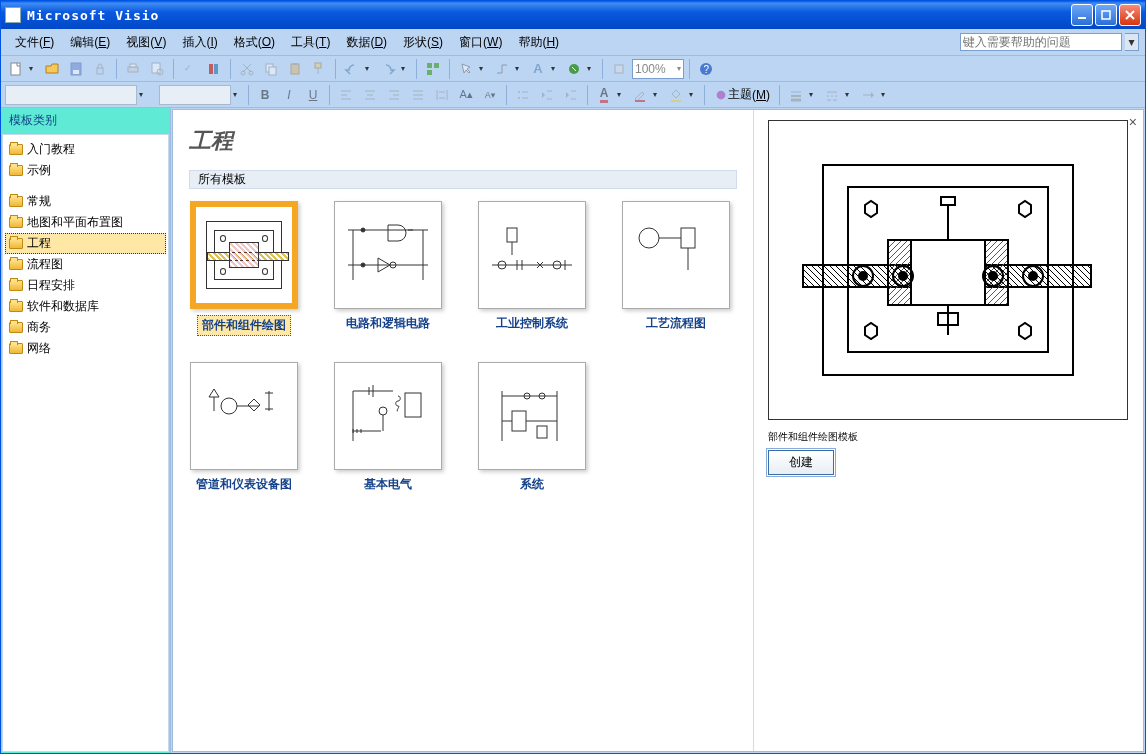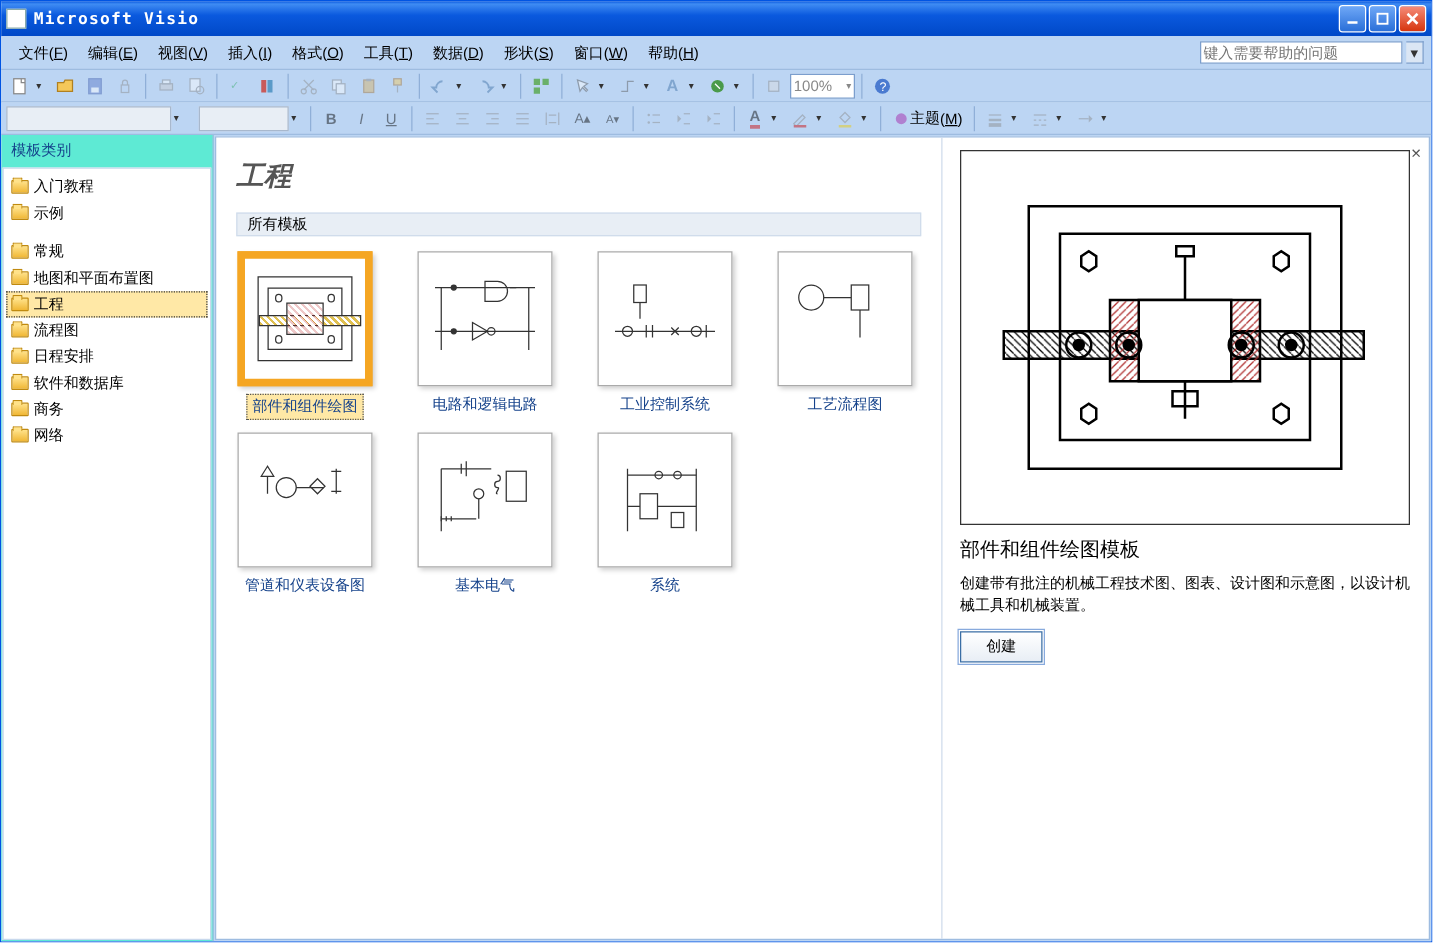"部件和组件绘图" .template-grid { font-weight: none -> bold; gap: 10px 34px -> 26px 34px }
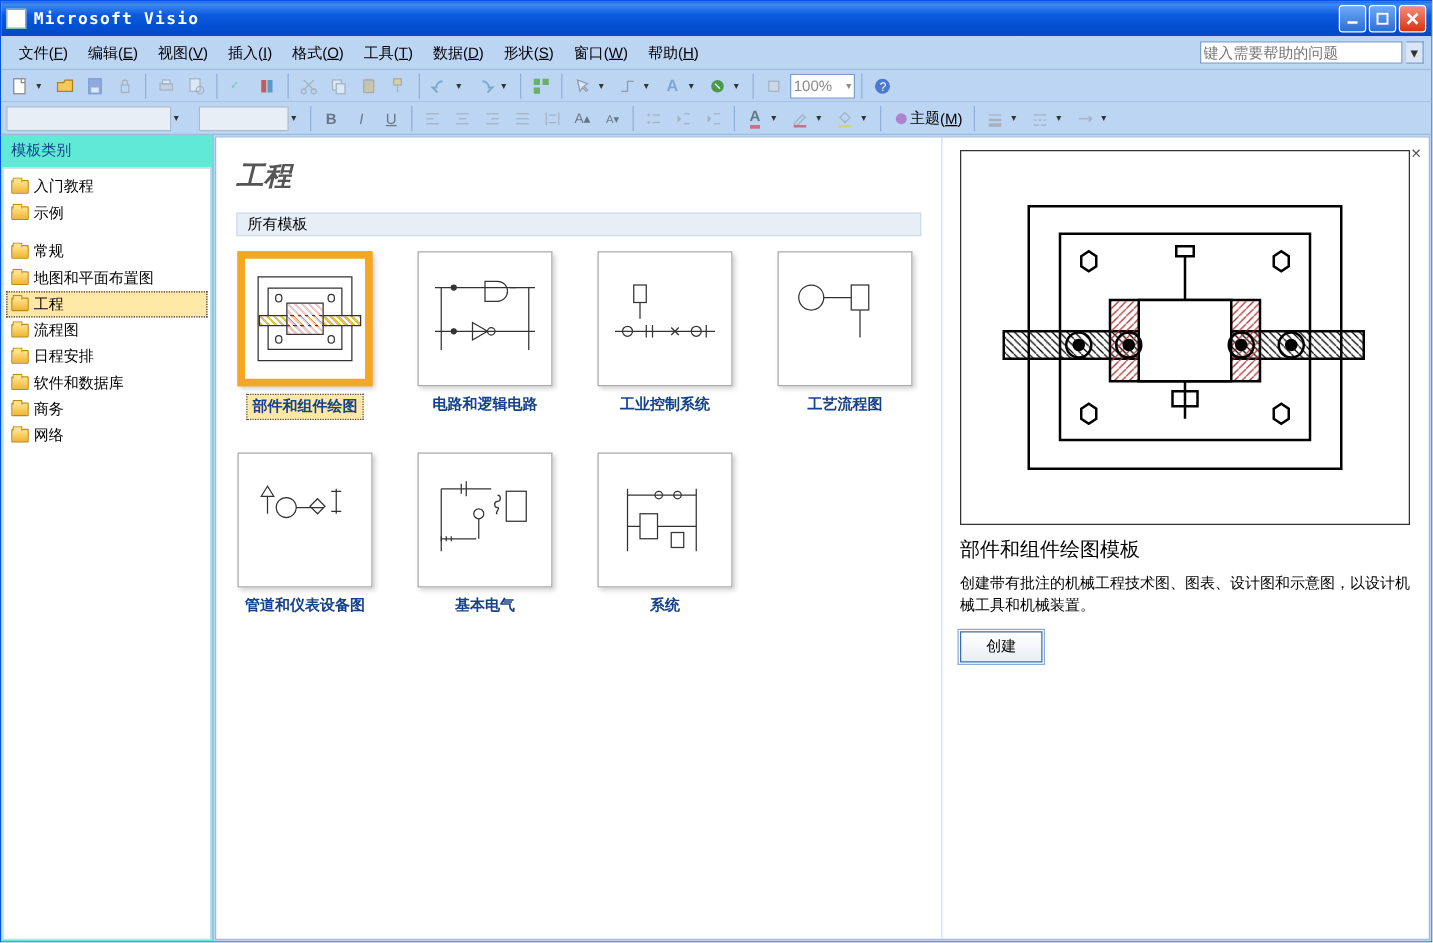"部件和组件绘图模板" .preview-title { font-size: 16px -> 10px }
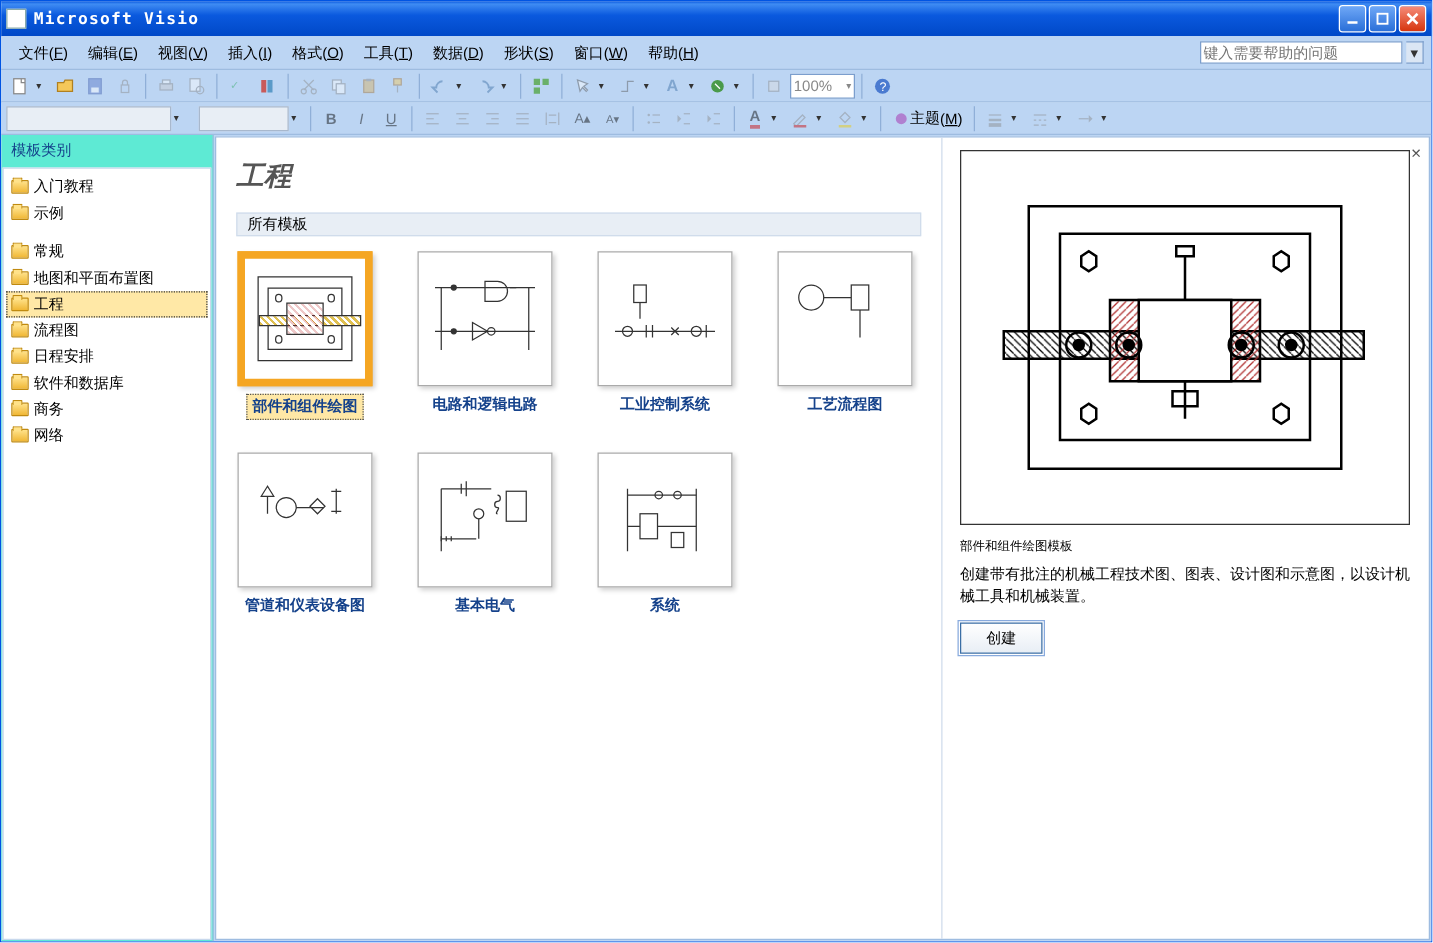"创建带有批注的机械工程技术图、图表、设计图和示意图，以设计机械工具和机械装置。" div.preview-desc { html: <div>创建带有批注的机械工程技术图、图表、设计图和示意图，以设计机械工具和机械装置。</div> -> none }
